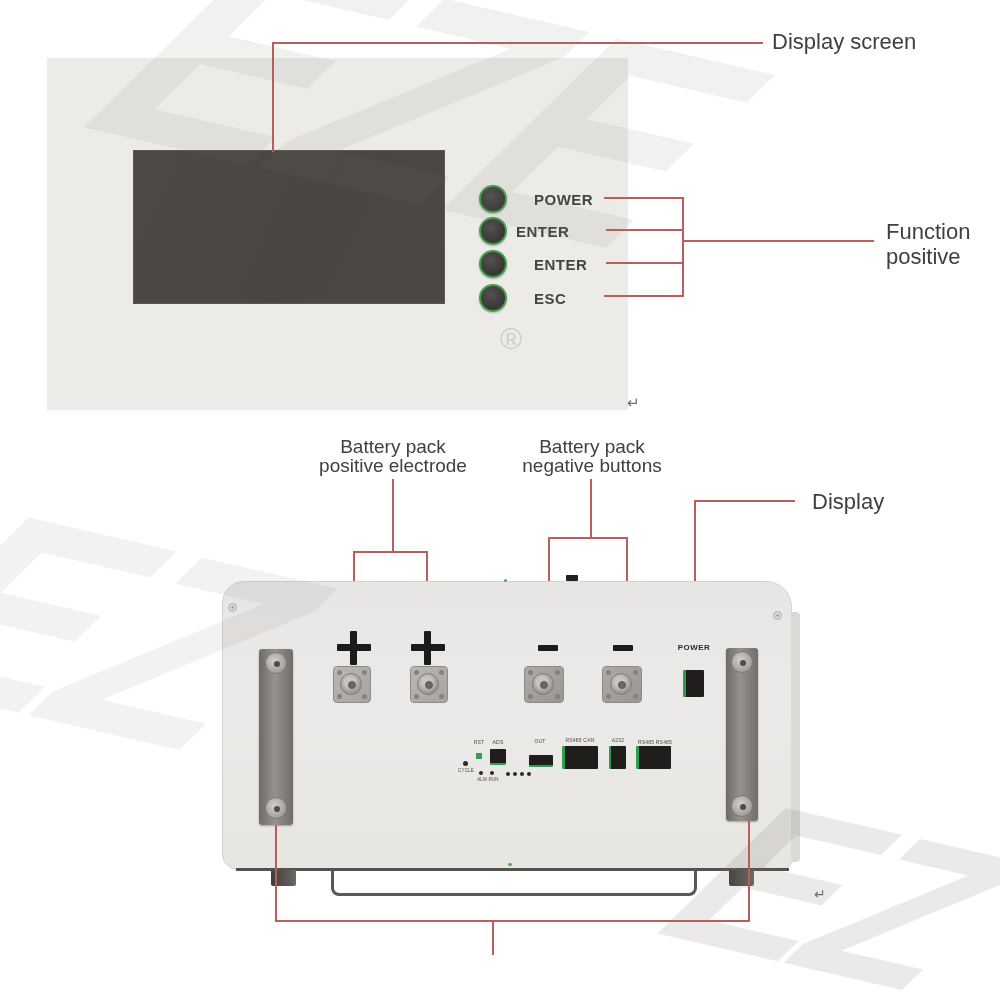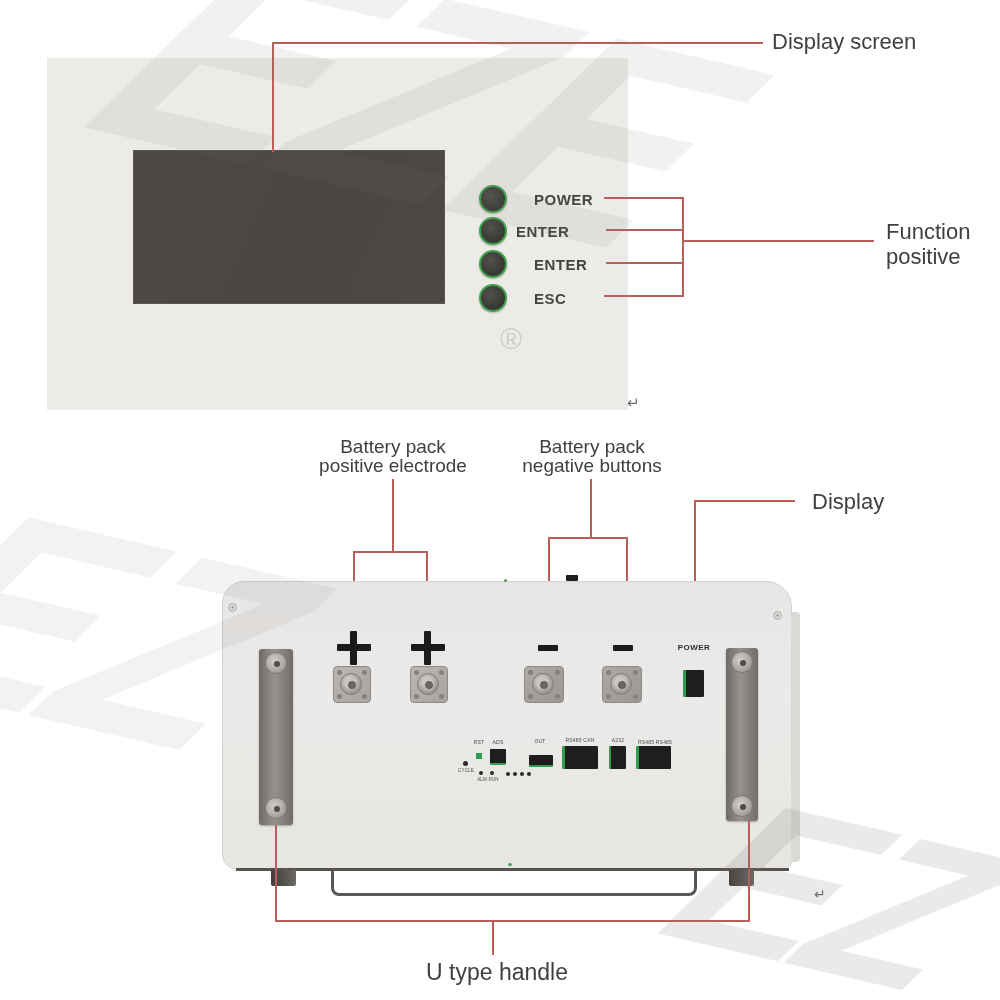"U type handle" div.lbl { html: <div>U type handle</div> -> none }
